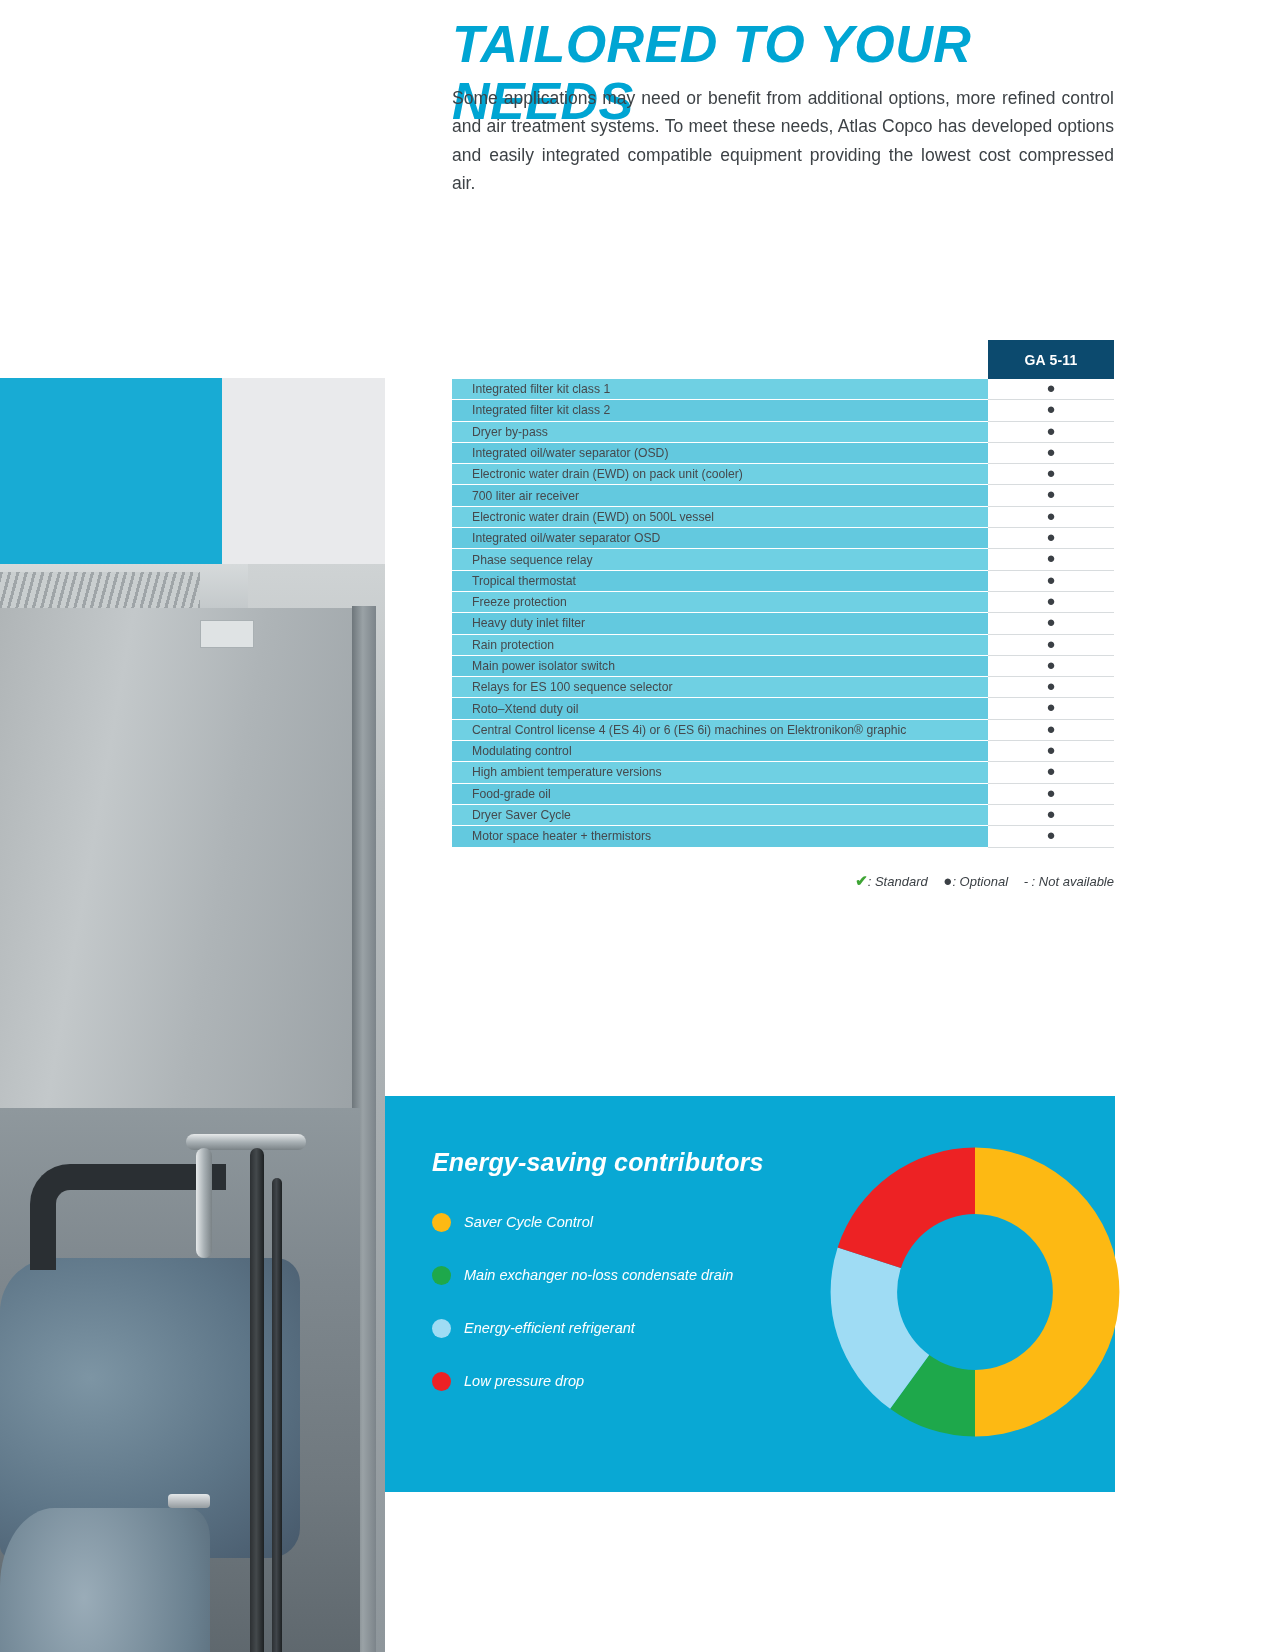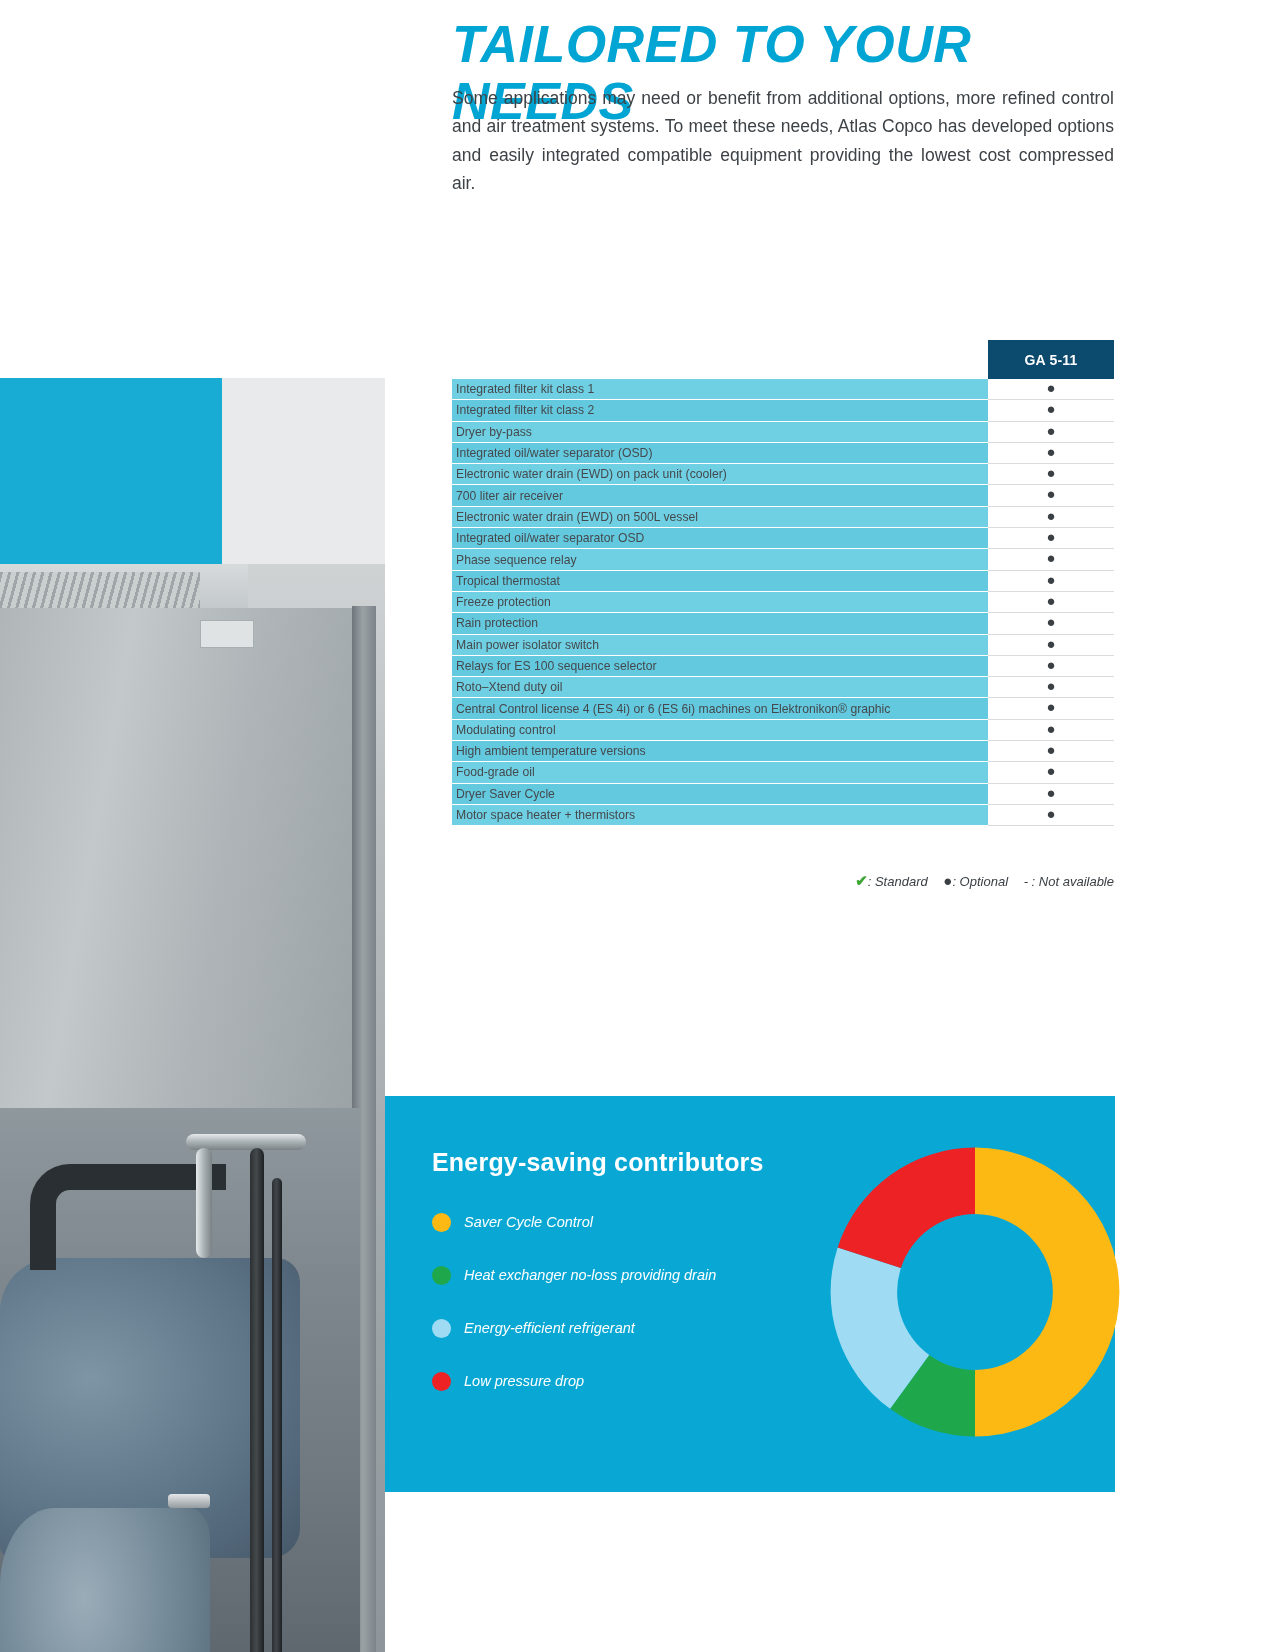"Integrated filter kit class 1" .tbl tbody td { padding: 0 0 0 4px -> 0 0 0 20px }
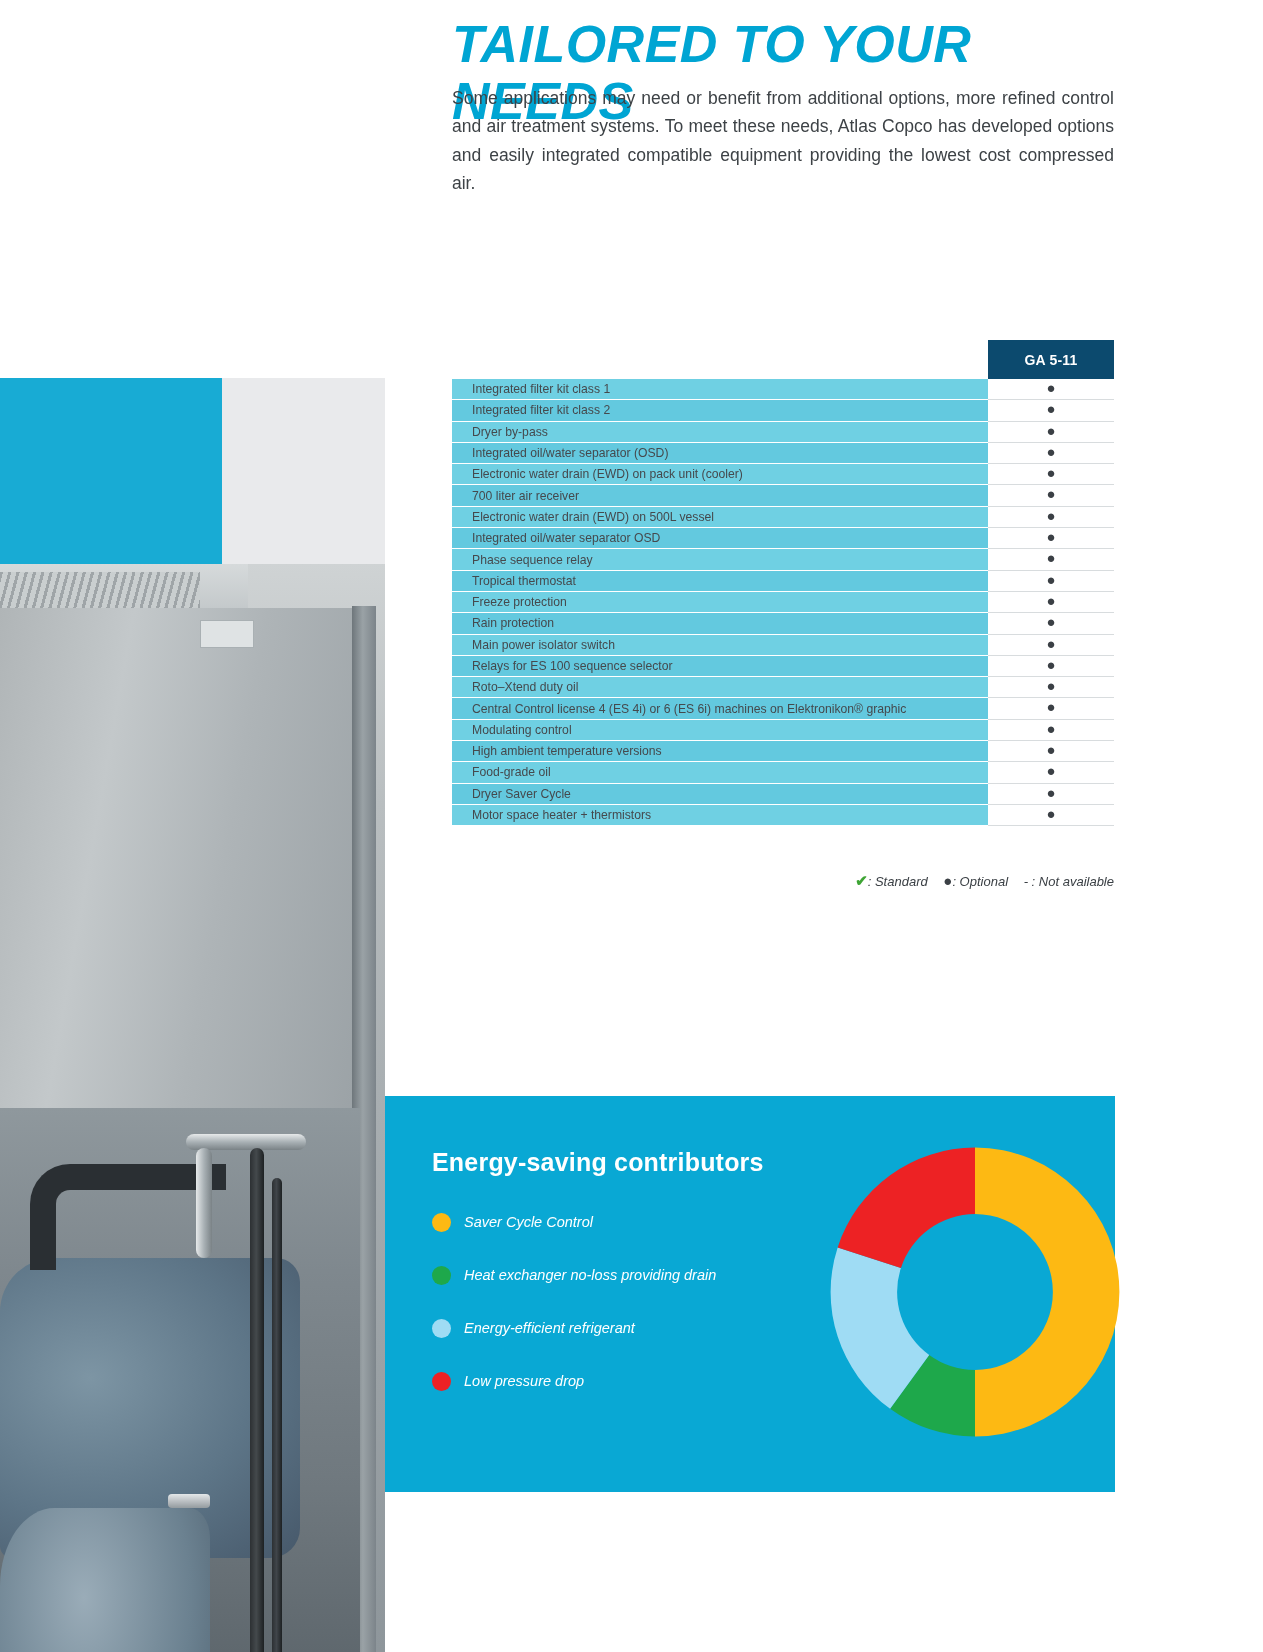"Heavy duty inlet filter" tr { html: none -> <tr> <td>Heavy duty inlet filter</td> <td><span>●</span></td> </tr> }
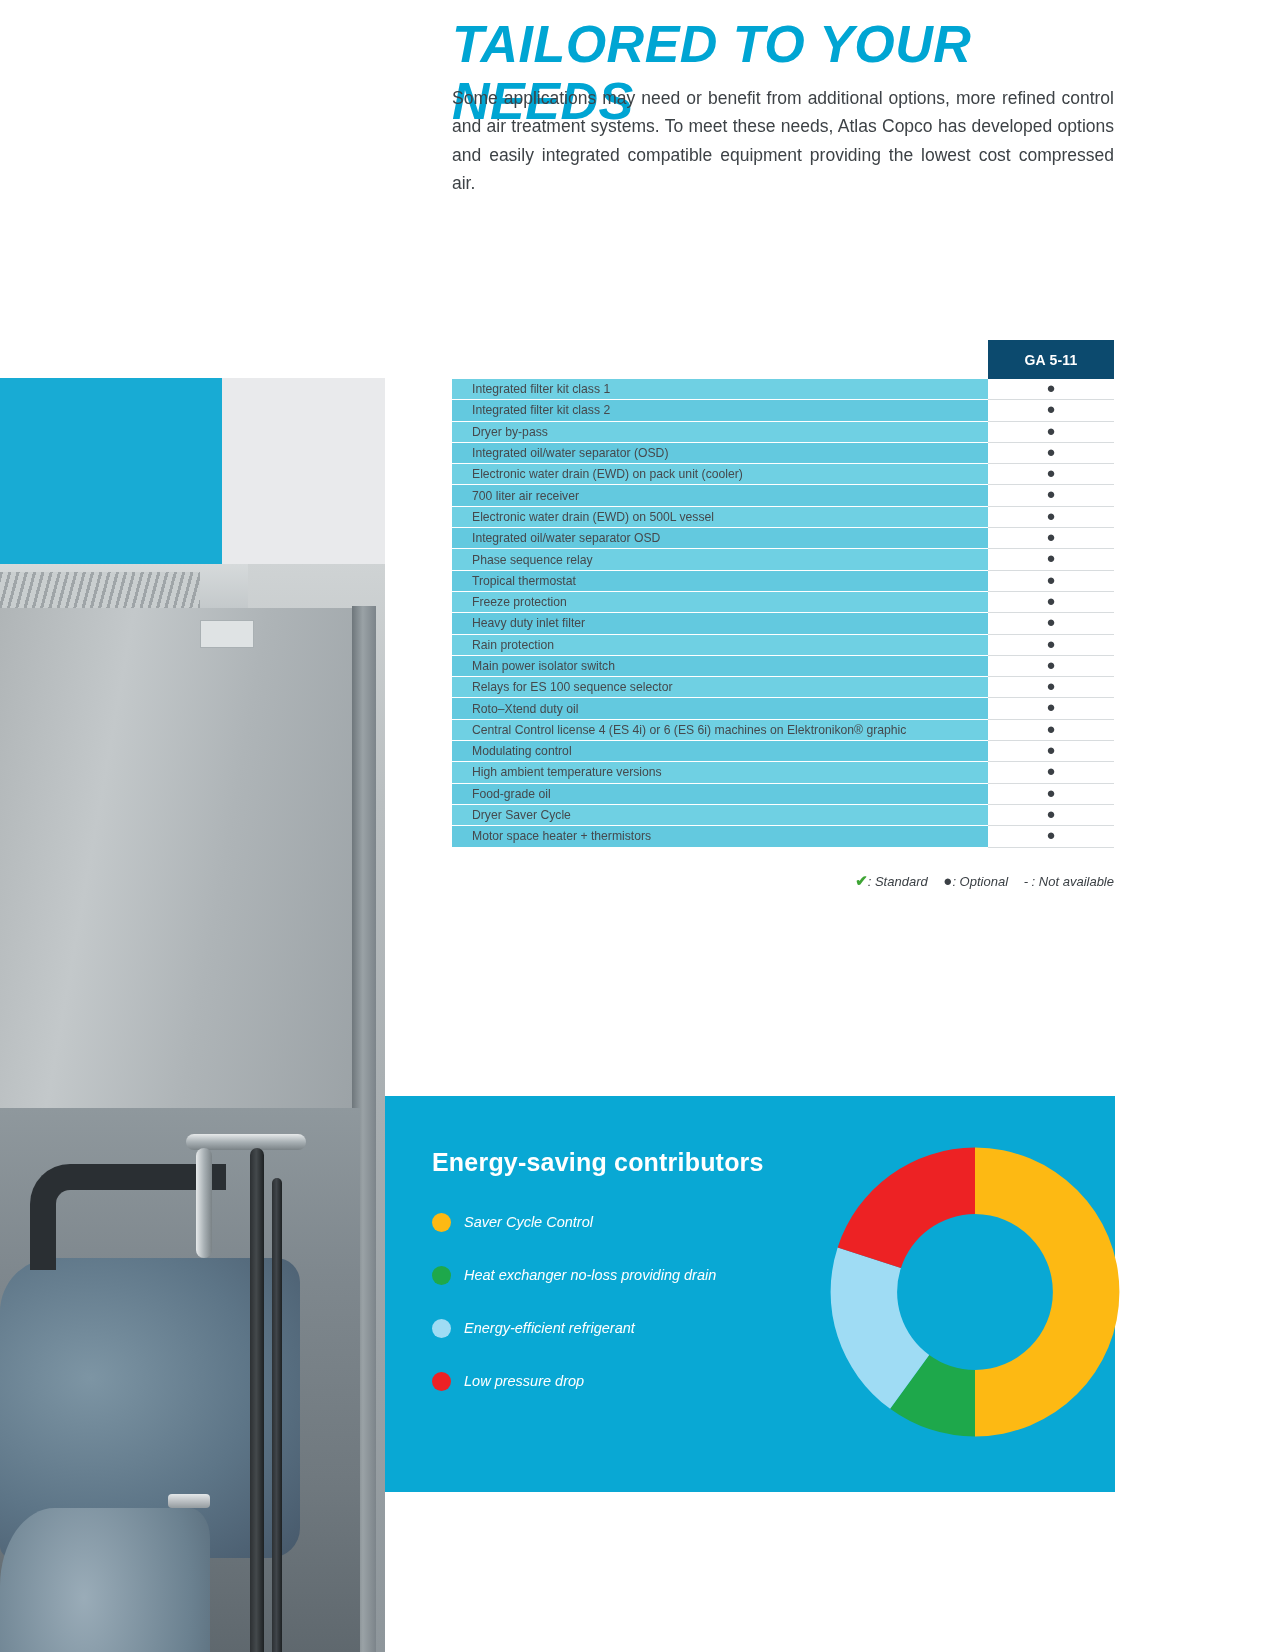"Energy-saving contributors" .energy-title { font-style: none -> italic }
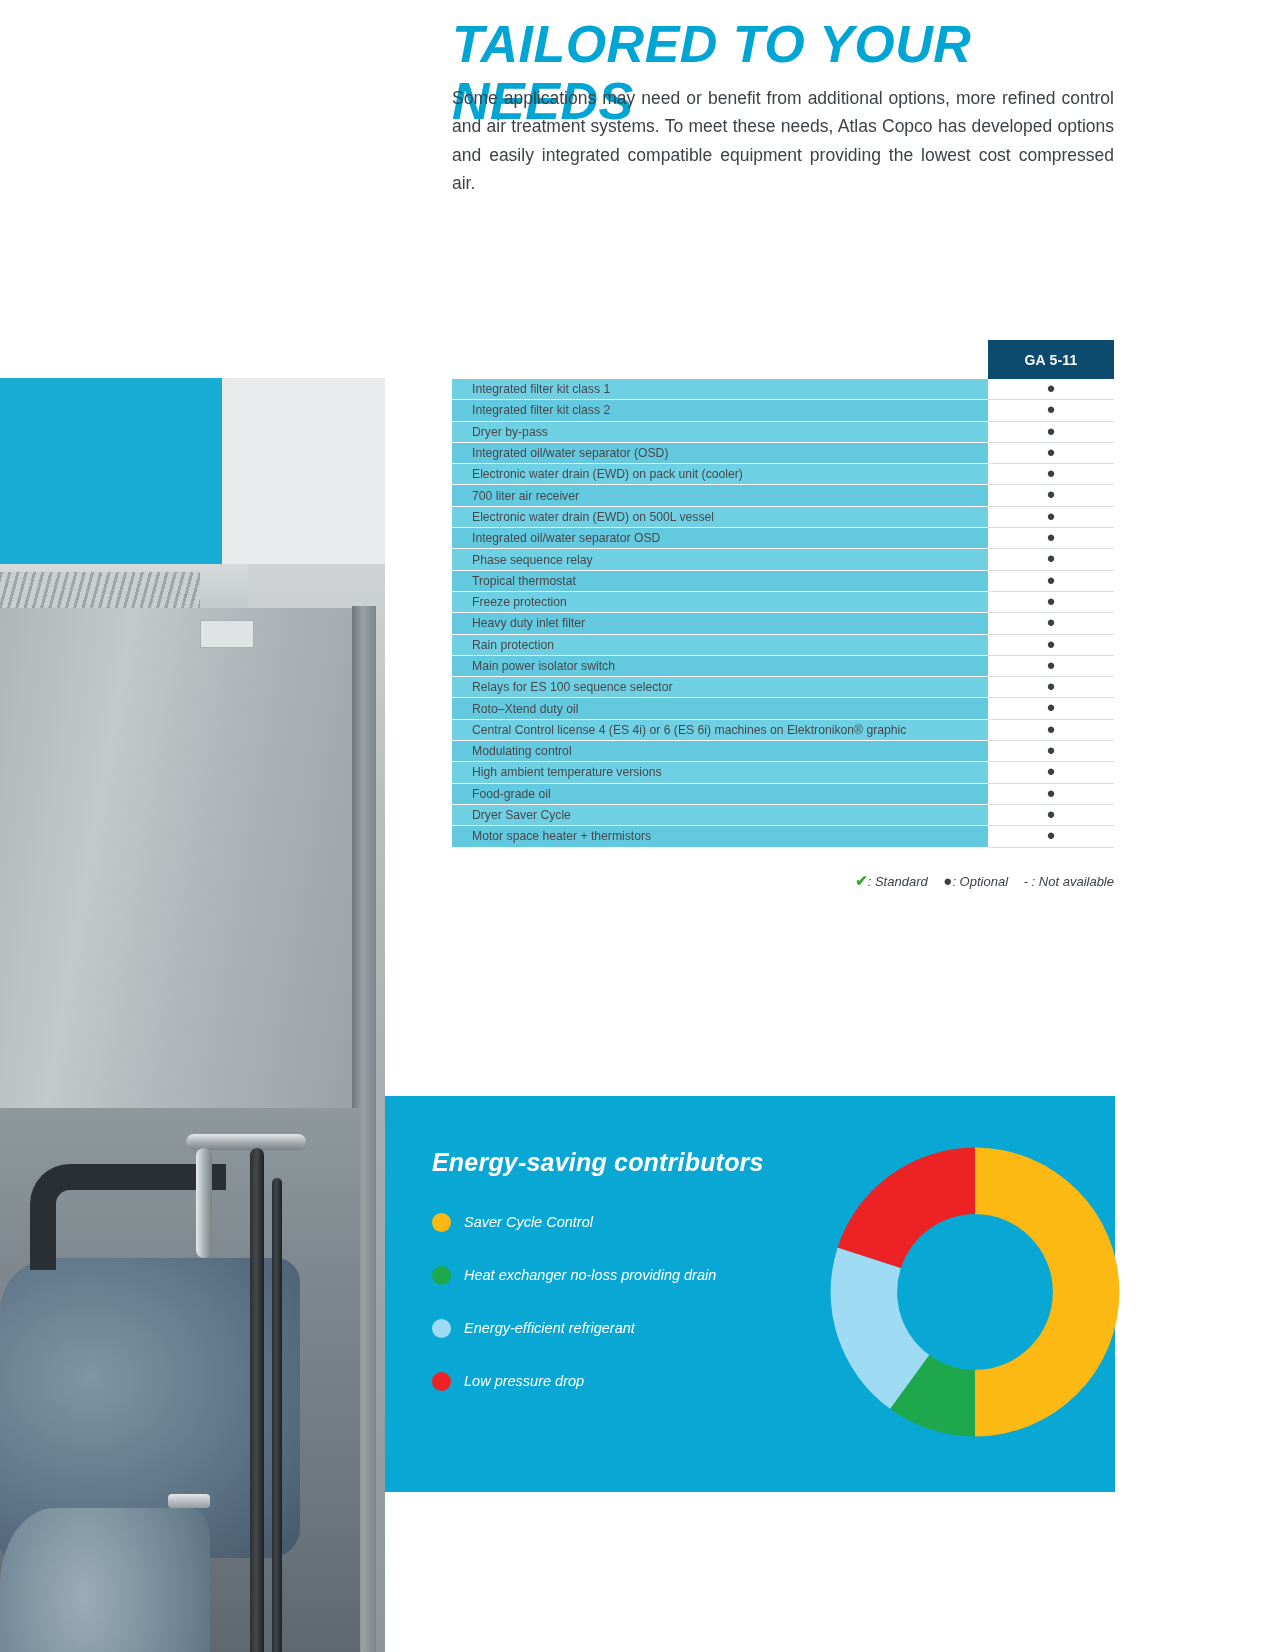"Heat exchanger no-loss providing drain" span.ltext { text: Heat exchanger no-loss providing -> Main exchanger no-loss condensate }
